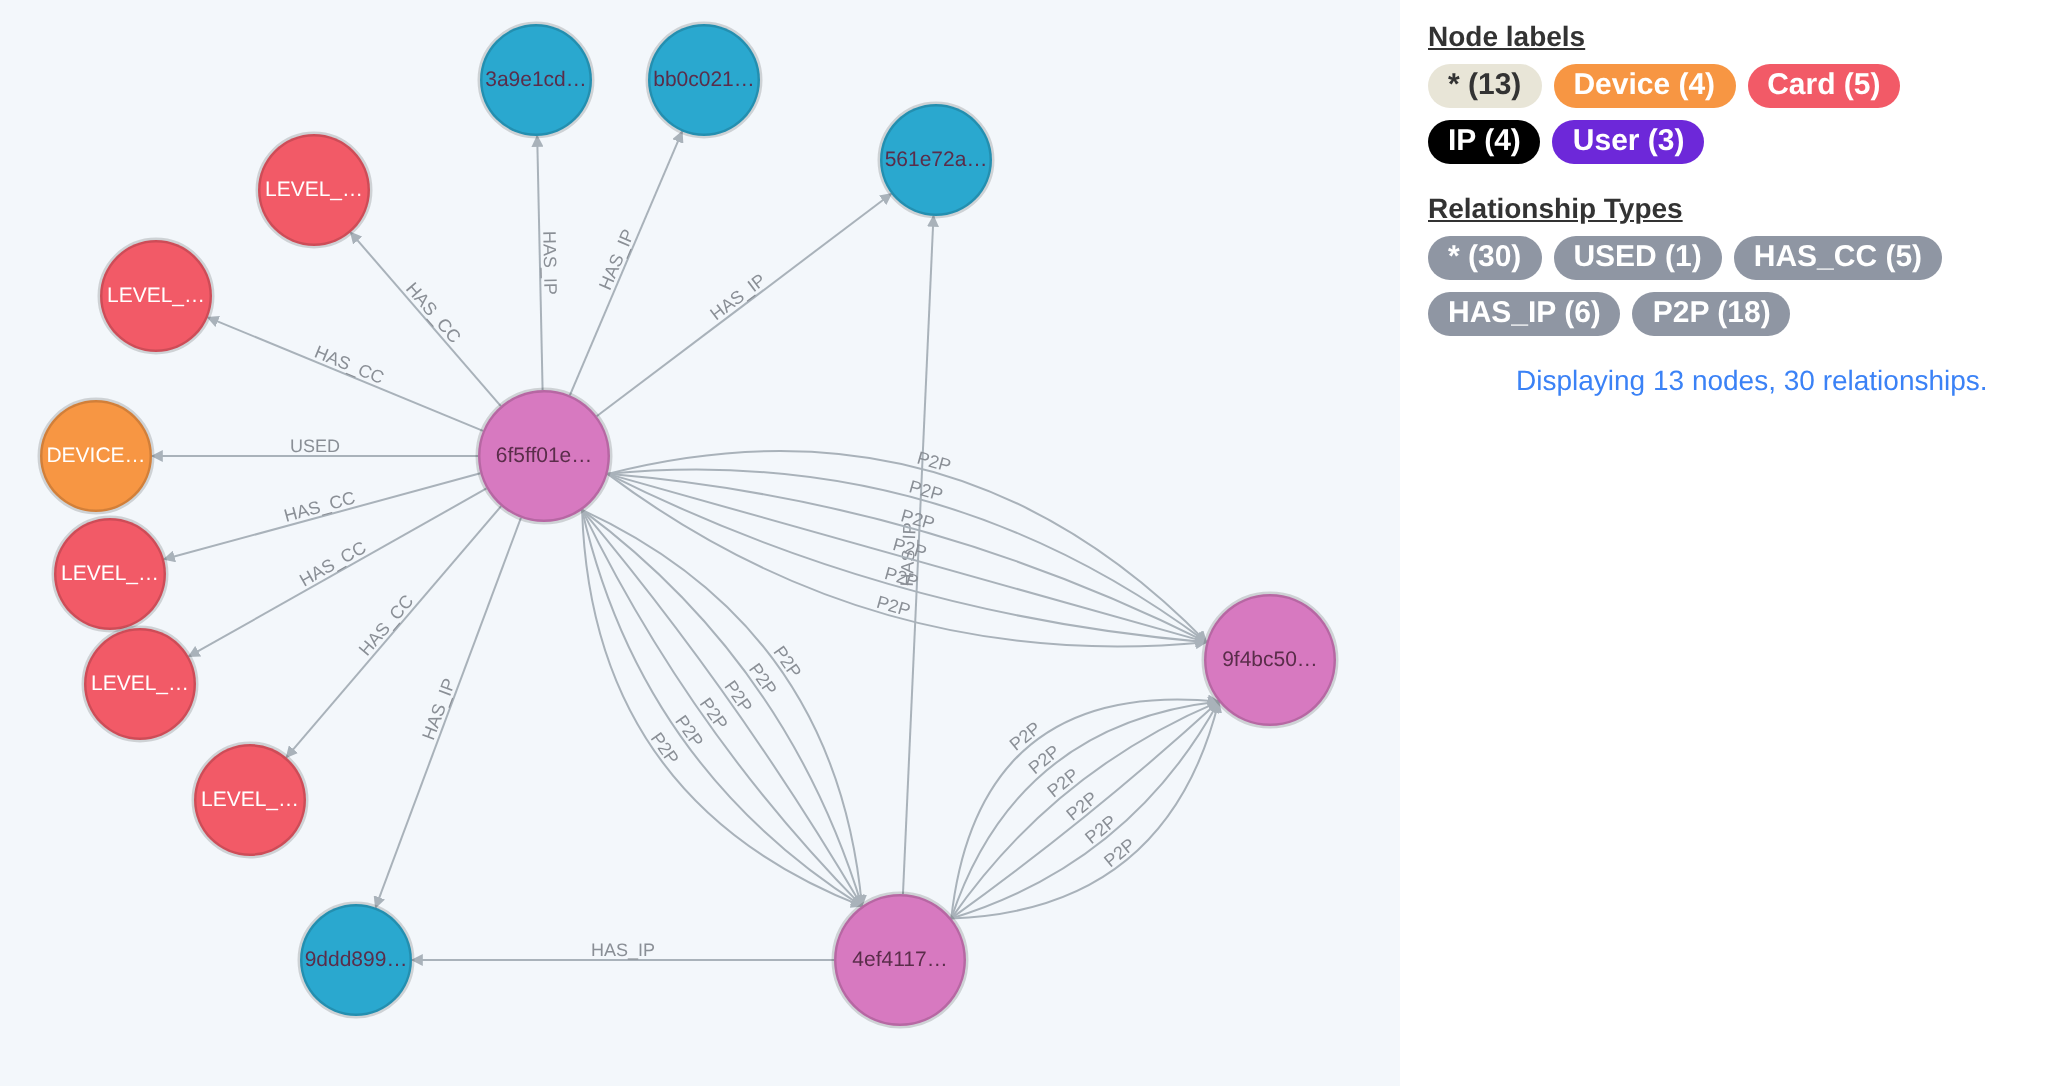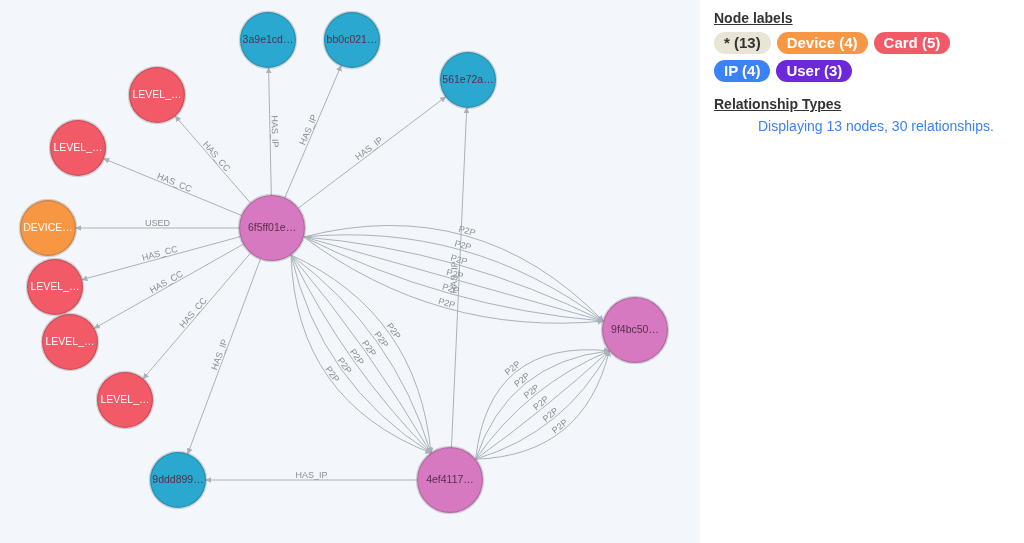"IP (4)" .pill.ip { background: #3b82f6 -> #000000 }
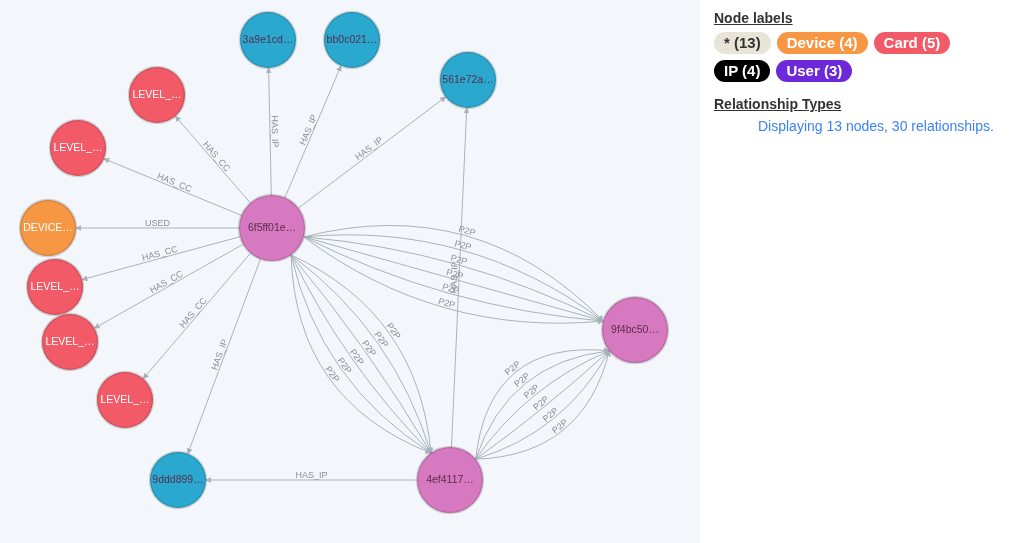"* (30)" div.pill-row { html: none -> <div> <span>* (30)</span> <span>USED (1)</span> <span>HAS_CC (5)</span> <span>HAS_IP (6)</span> <span>P2P (18)</span> </div> }
